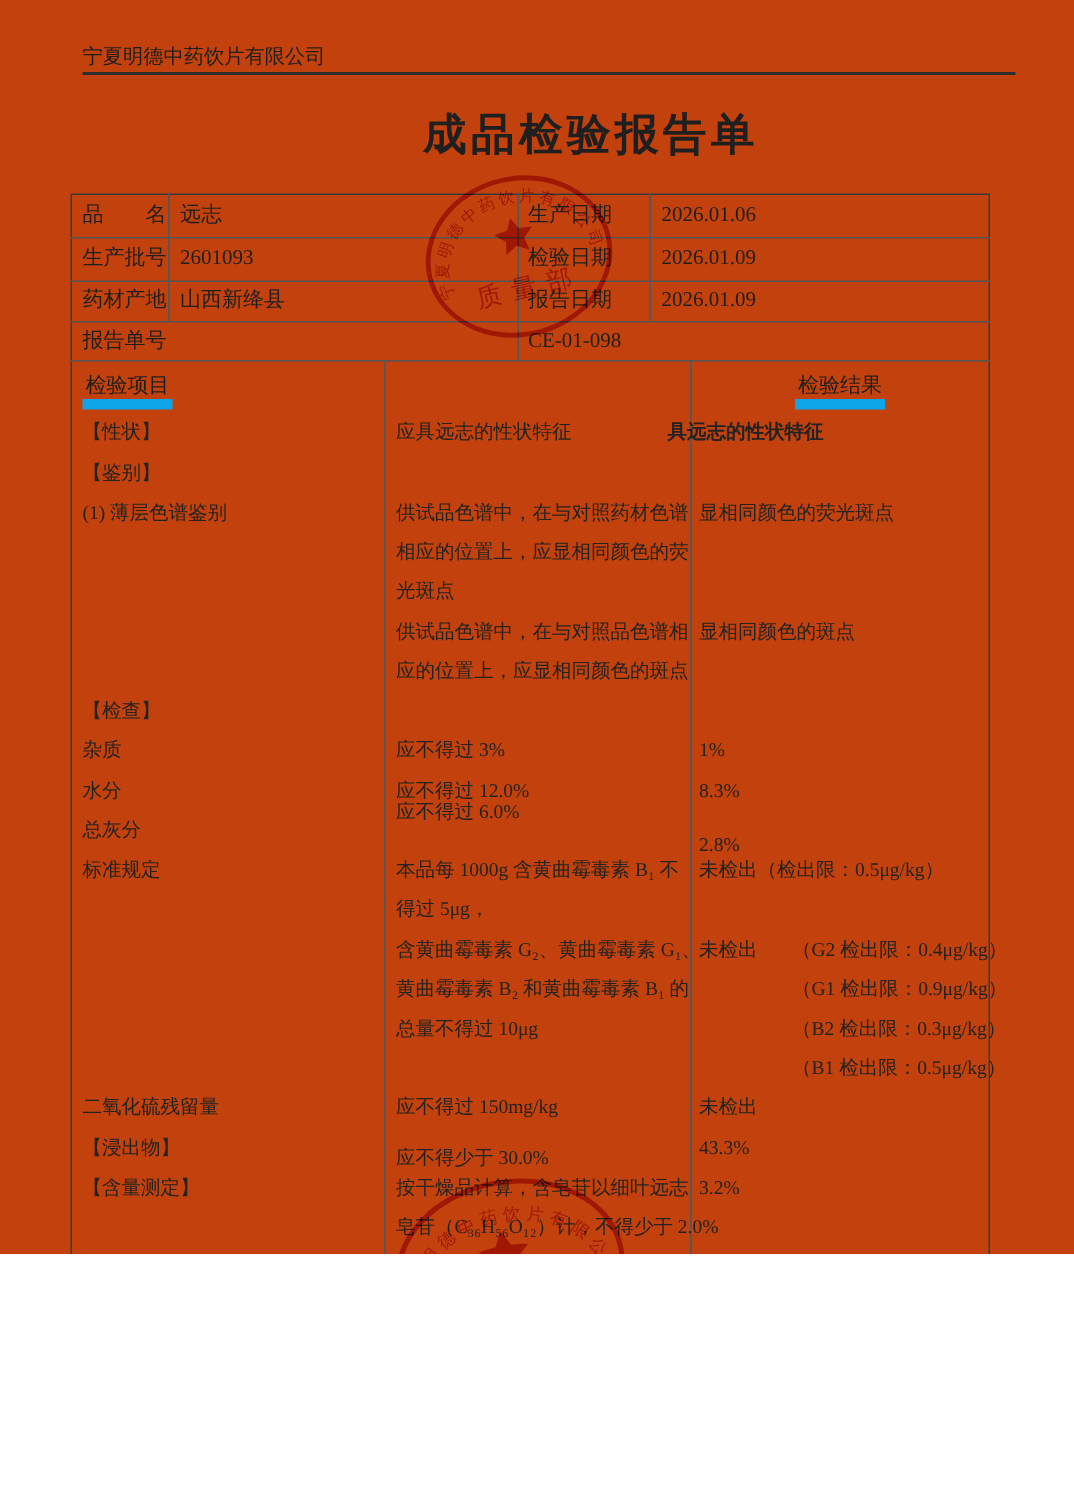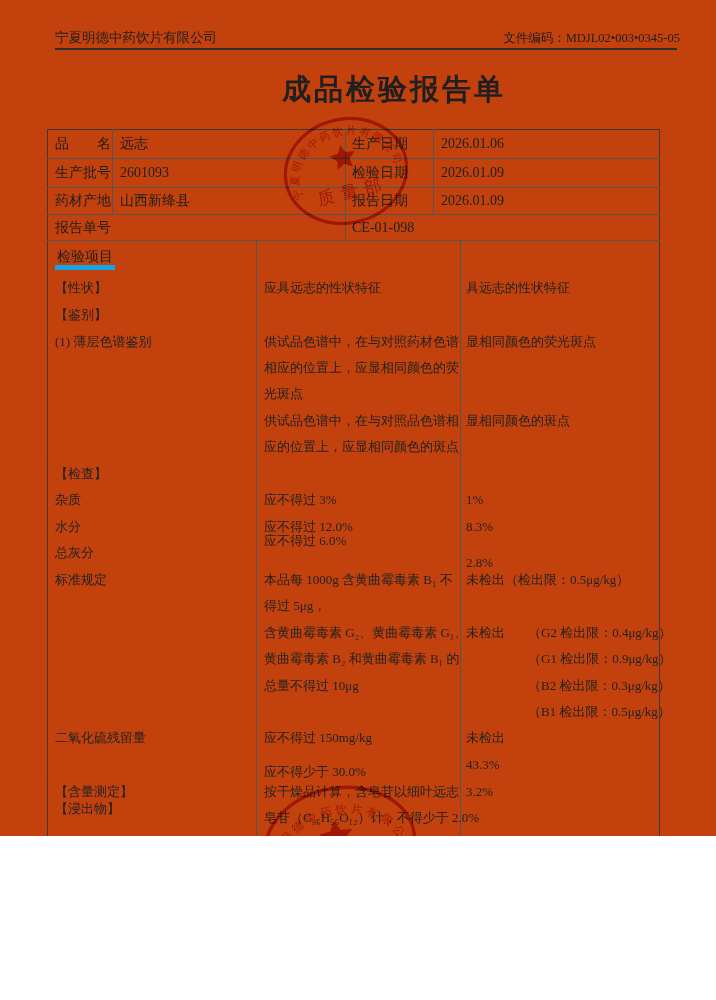"文件编码：MDJL02•003•0345-05" div.abs { html: <div>文件编码：MDJL02•003•0345-05</div> -> none }
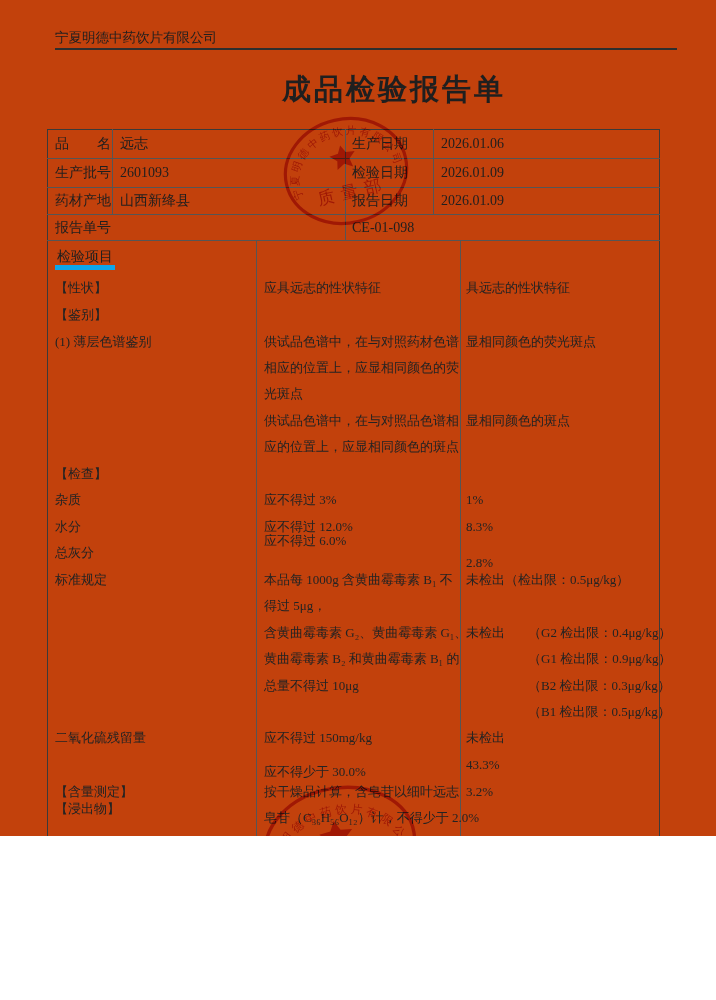"检验项目" .col-head span { border-bottom: 5px solid #0ea5e9 -> 7px solid #0ea5e9 }
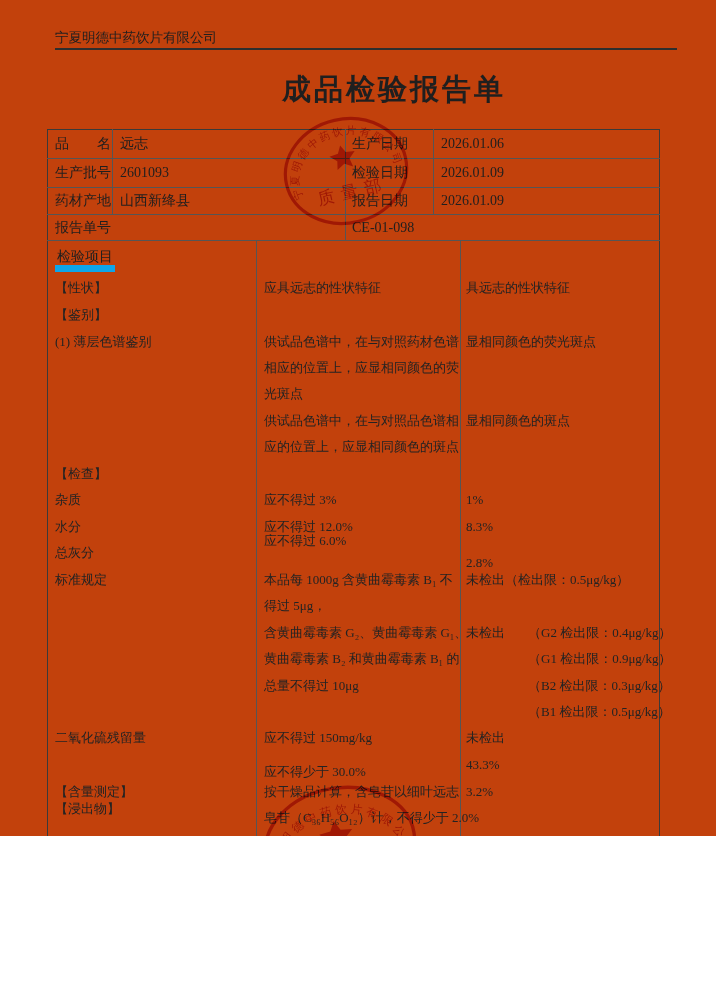"检验结果" div.col-head { html: none -> <div><span>检验结果</span></div> }
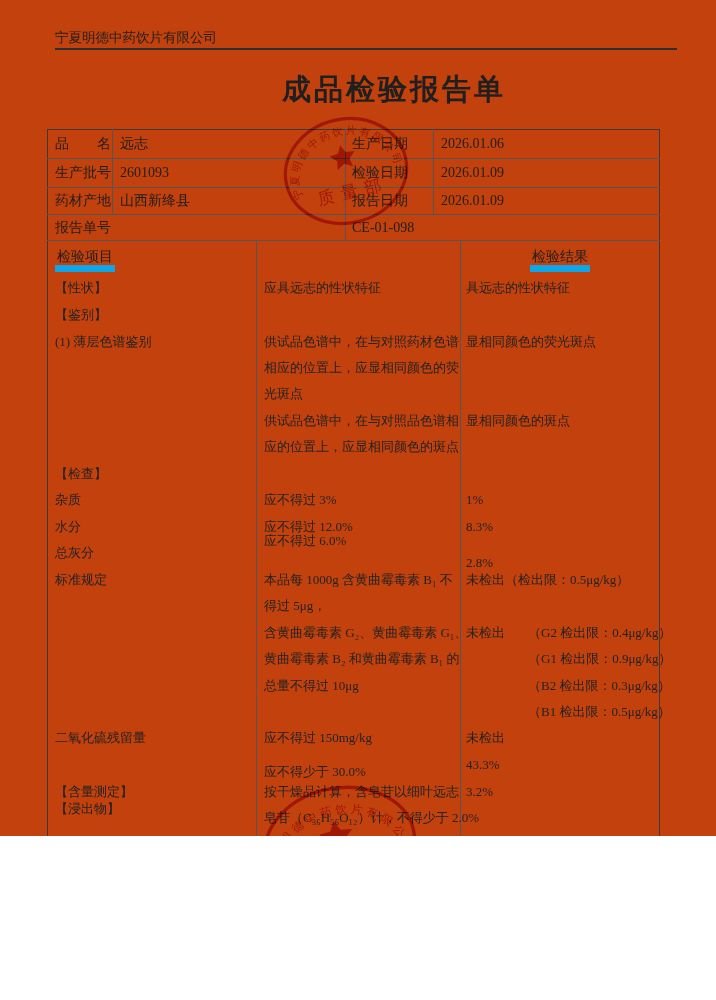"具远志的性状特征" div.bline { font-weight: none -> bold; left: 466px -> 445px }
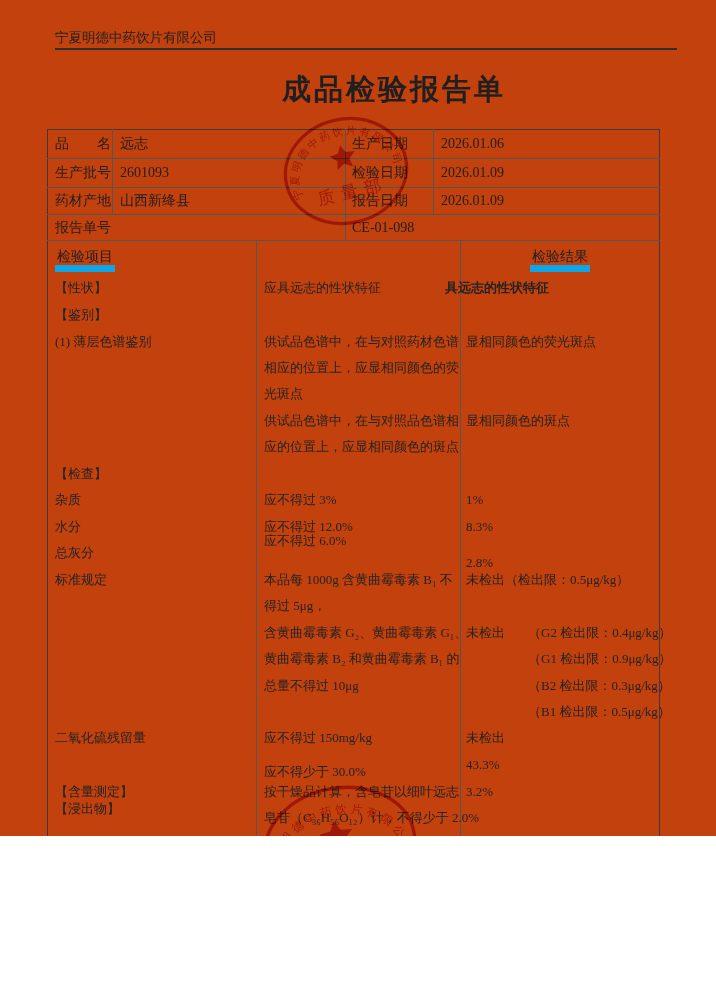"【浸出物】" div.bline { top: 800px -> 756px }
